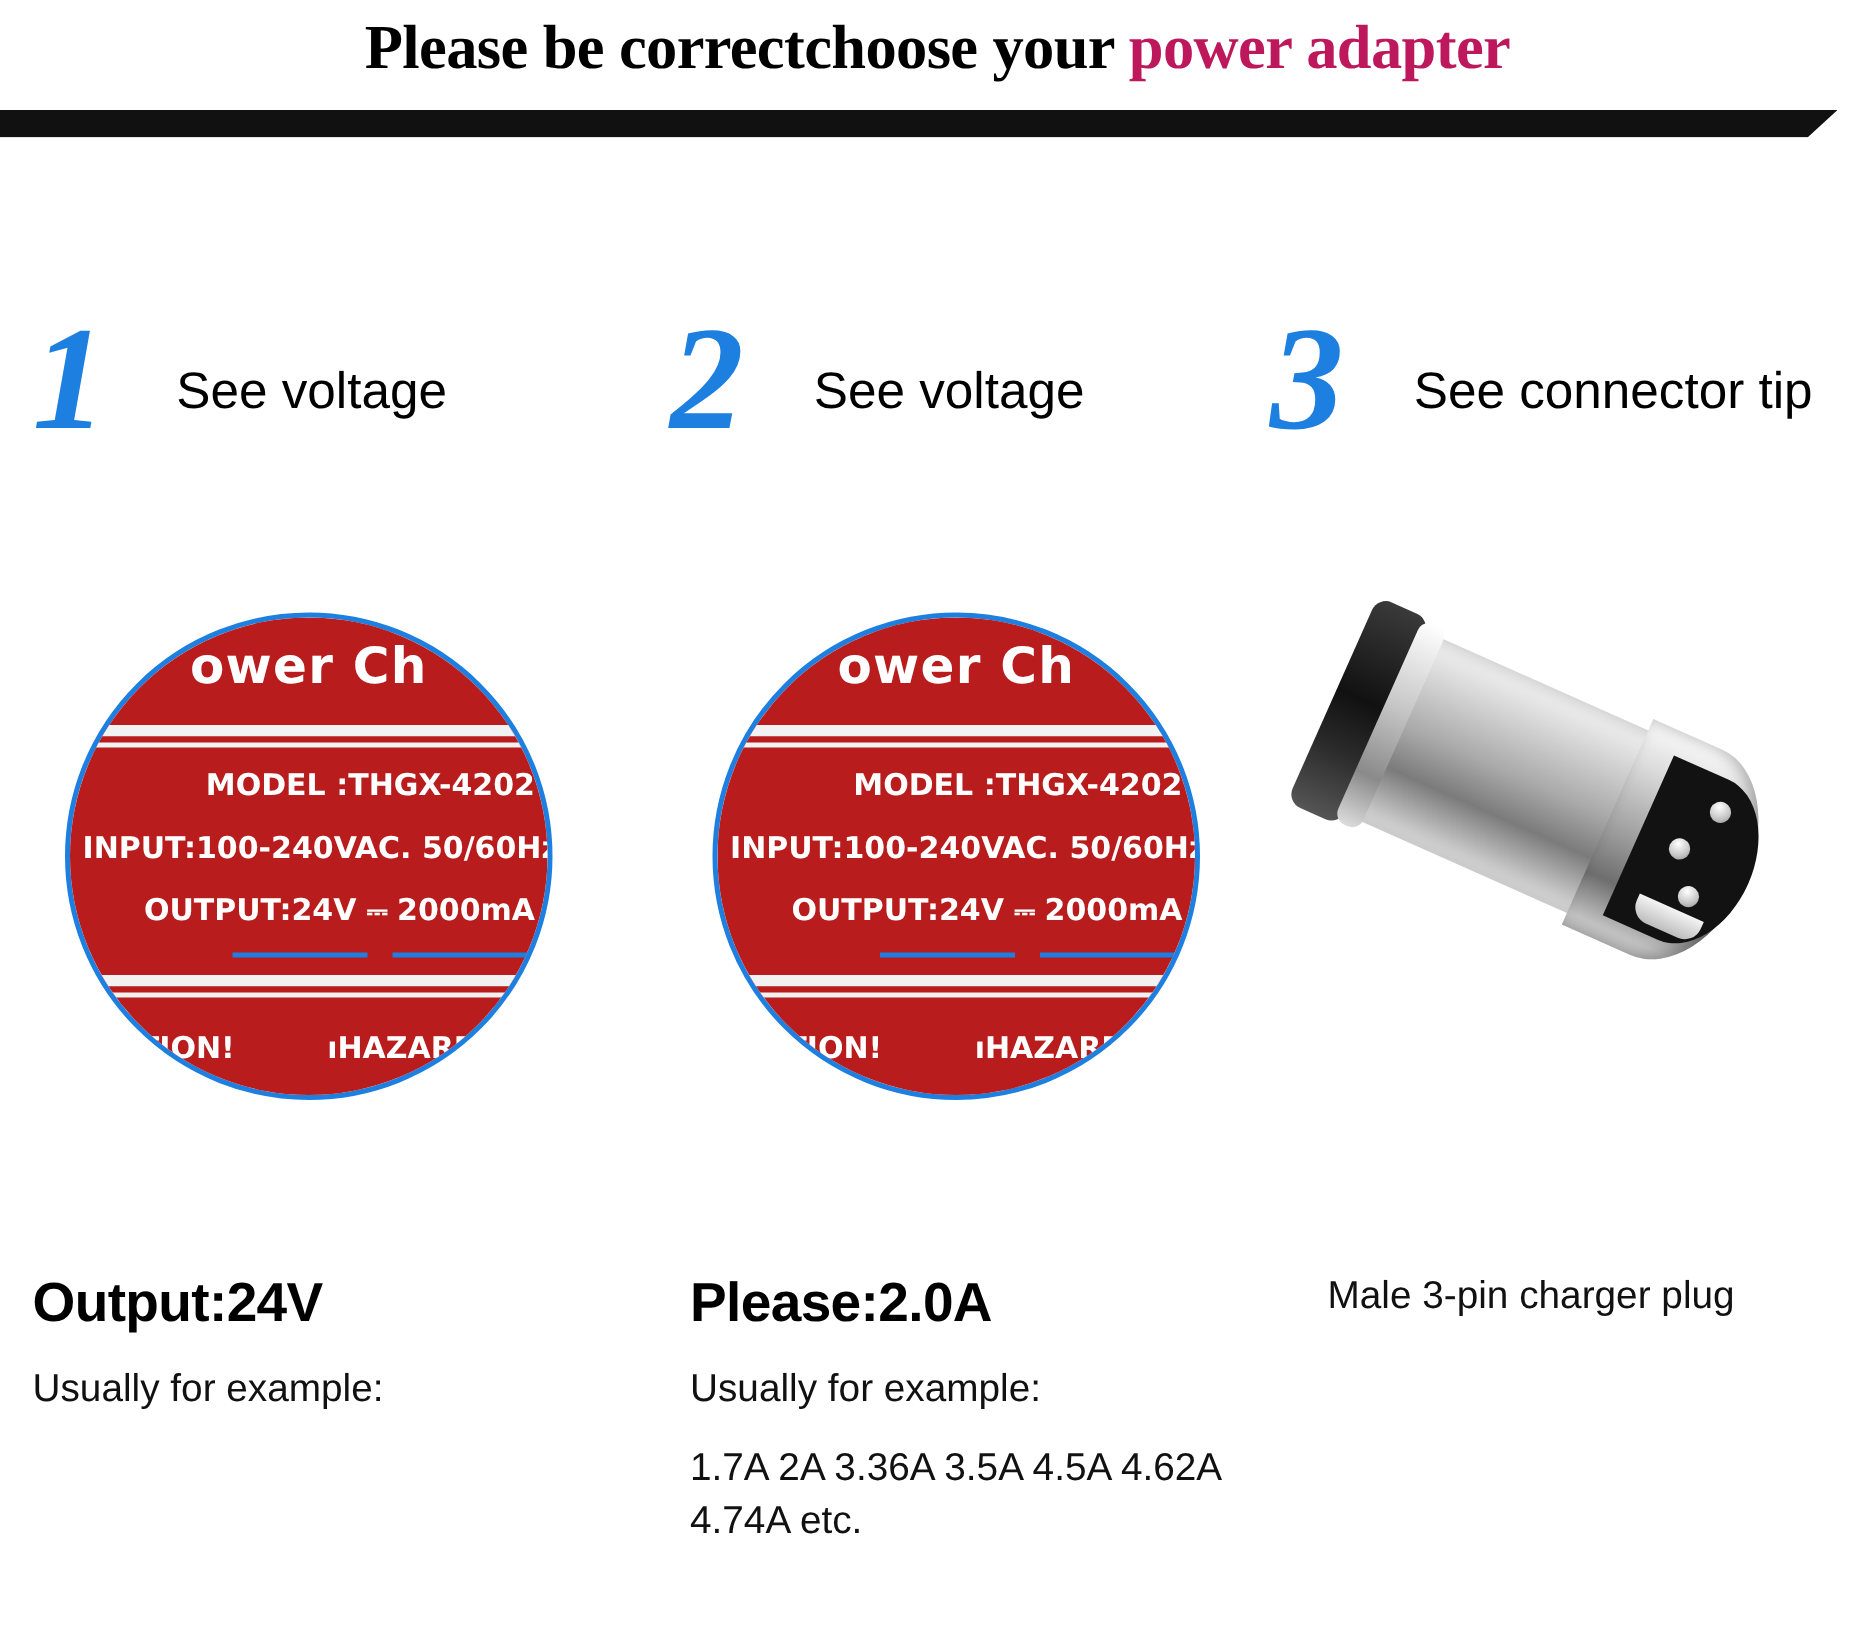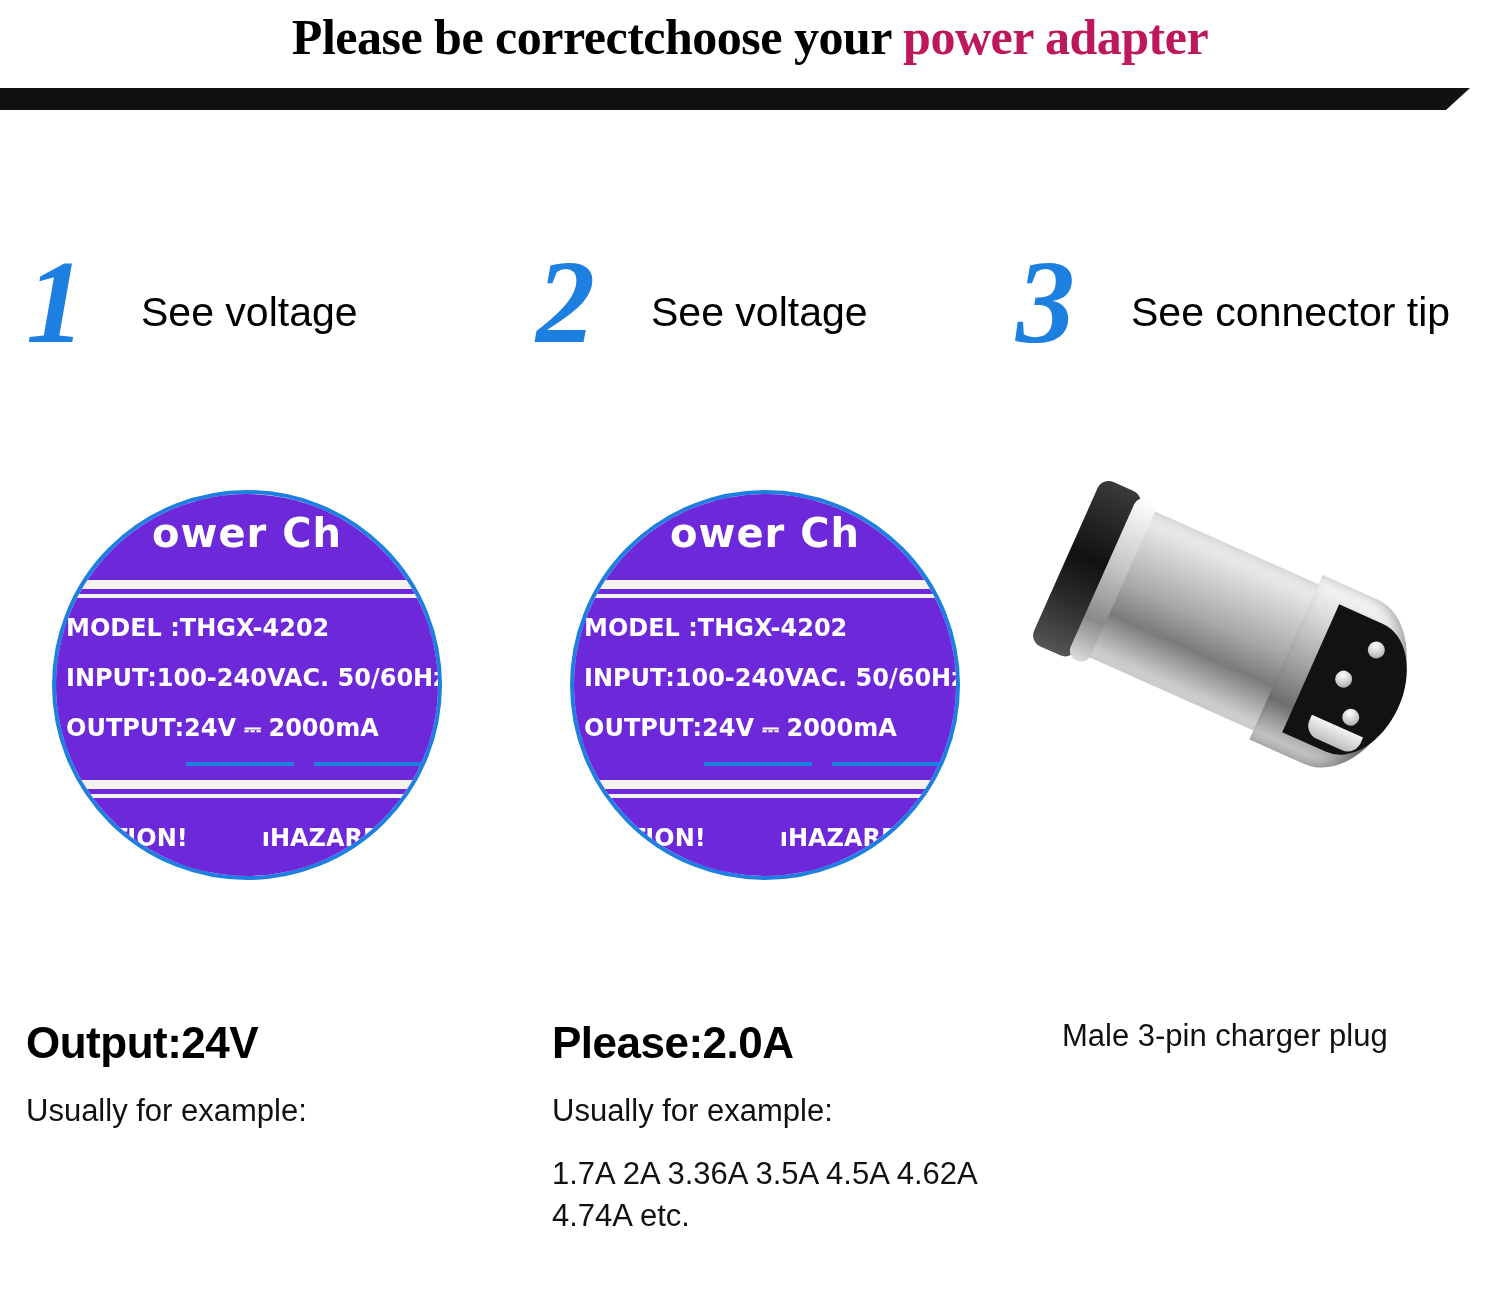"ower Ch" .label-photo { background: #6d28d9 -> #b91c1c }
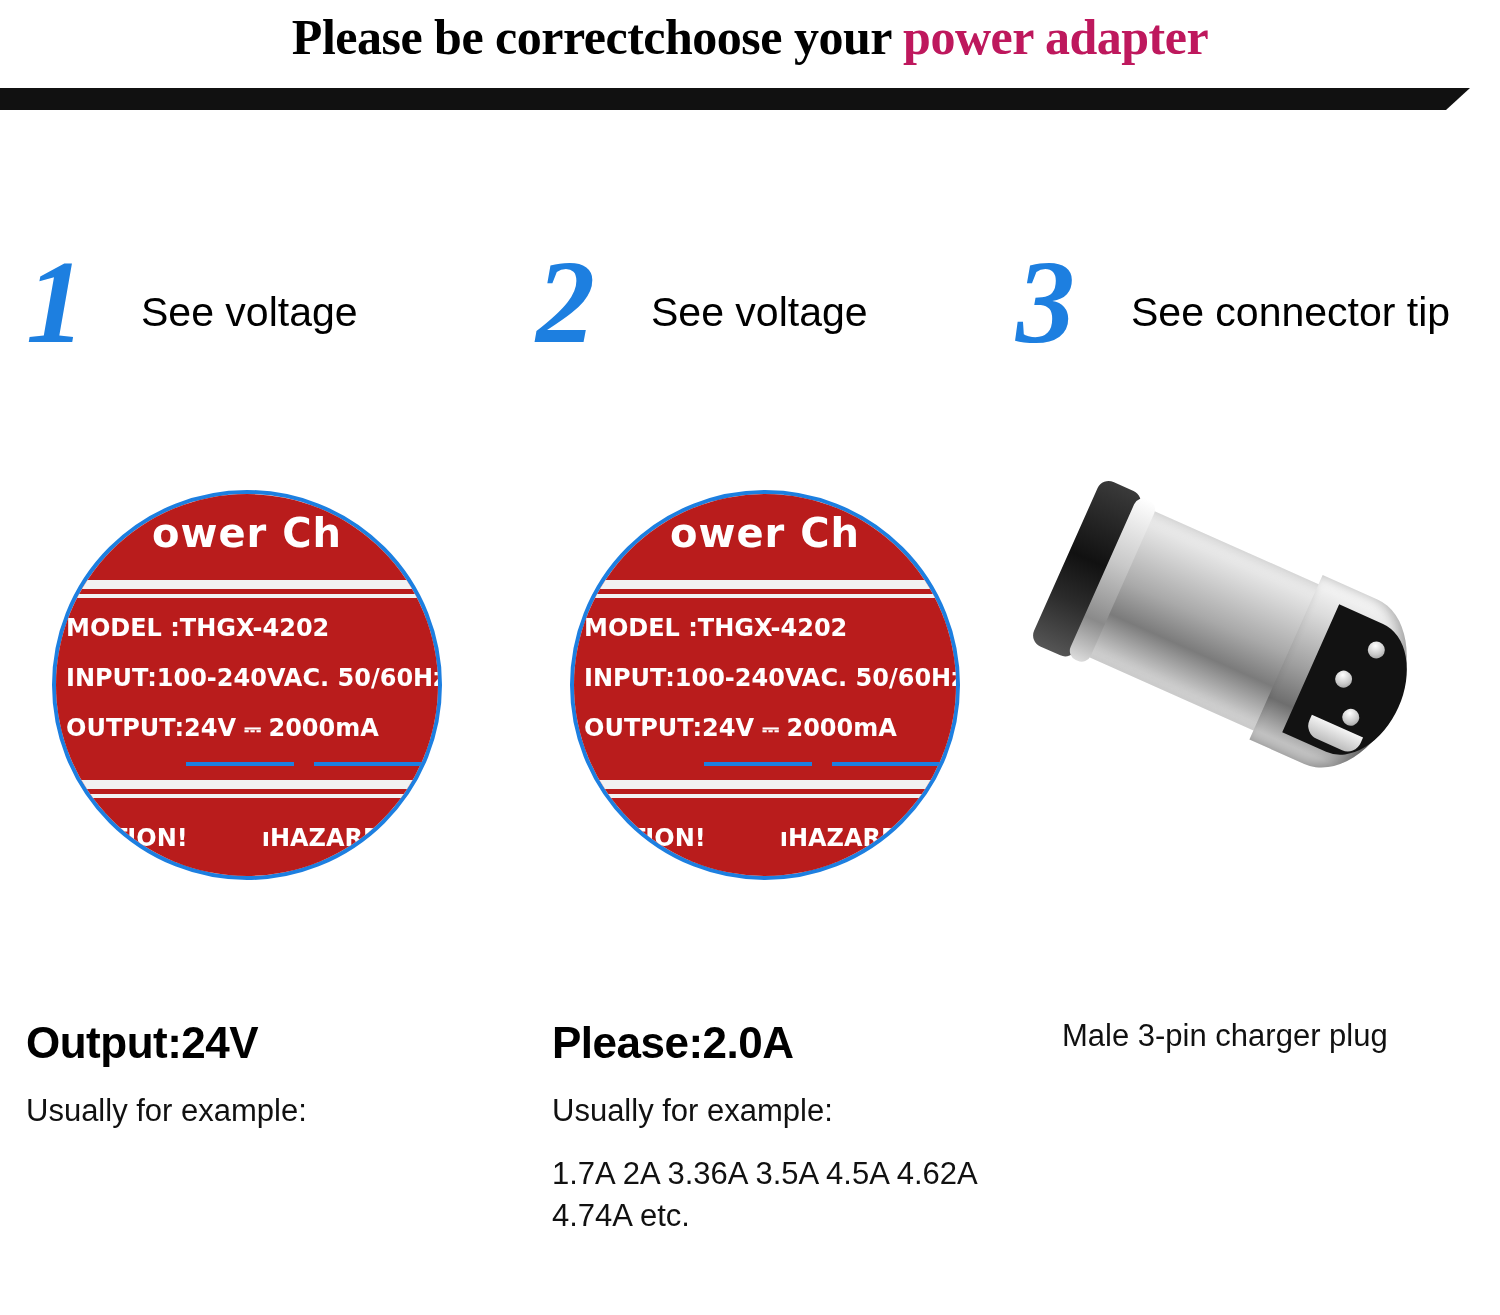"MODEL :THGX-4202" .lbl-lines { text-align: left -> right }
